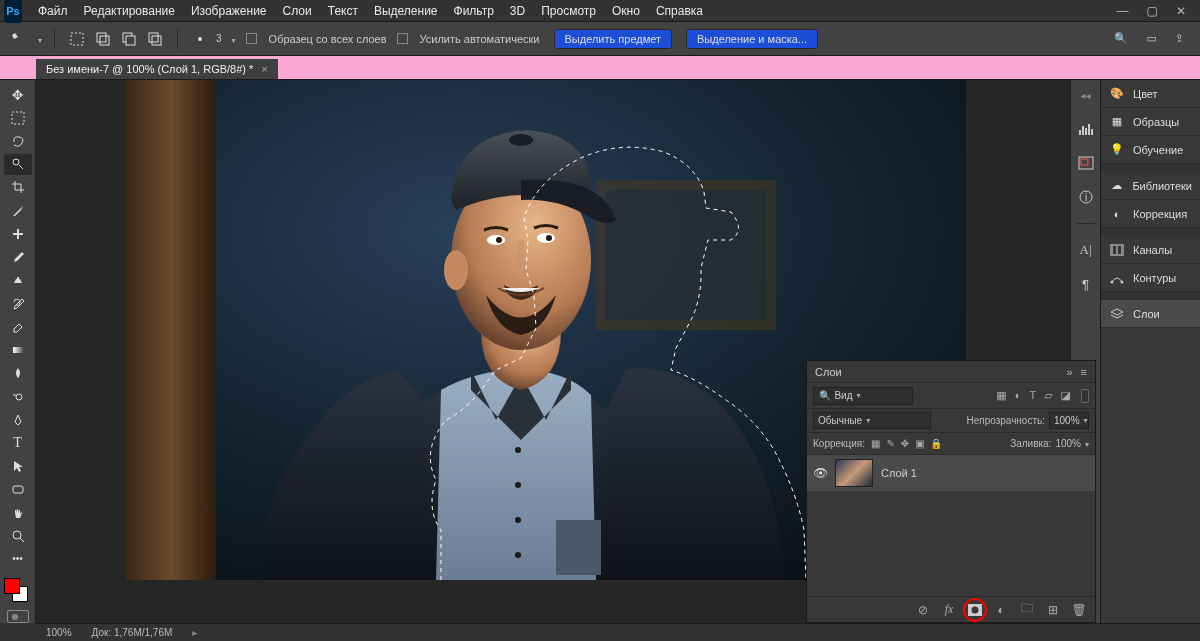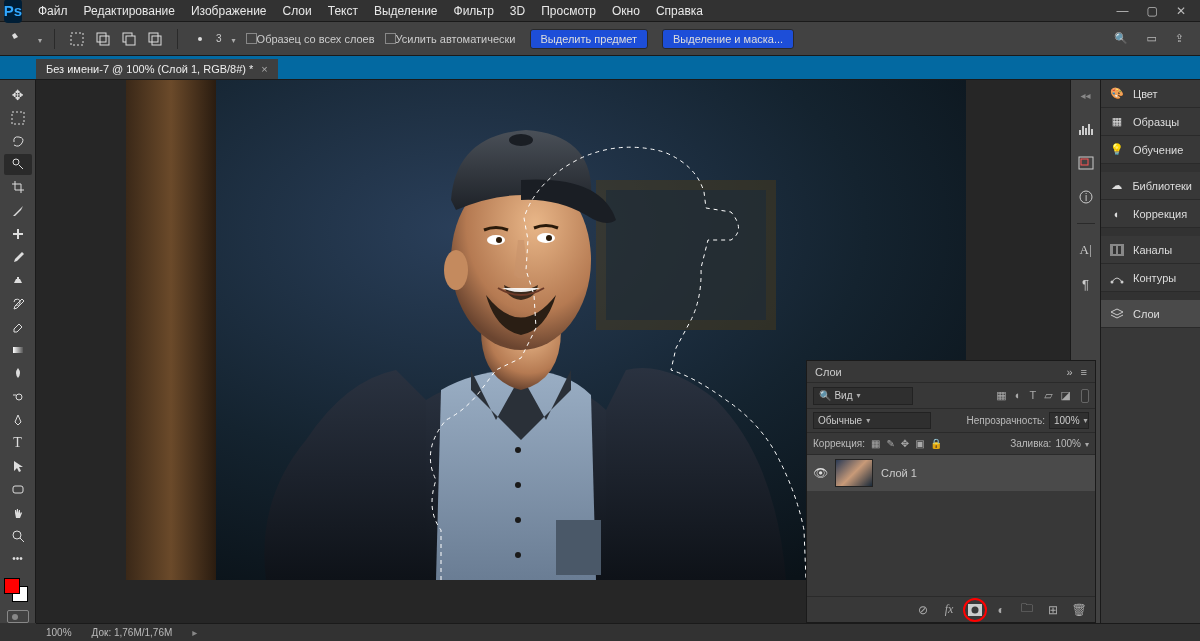"Ps" .ps-logo { font-size: 15px -> 11px }
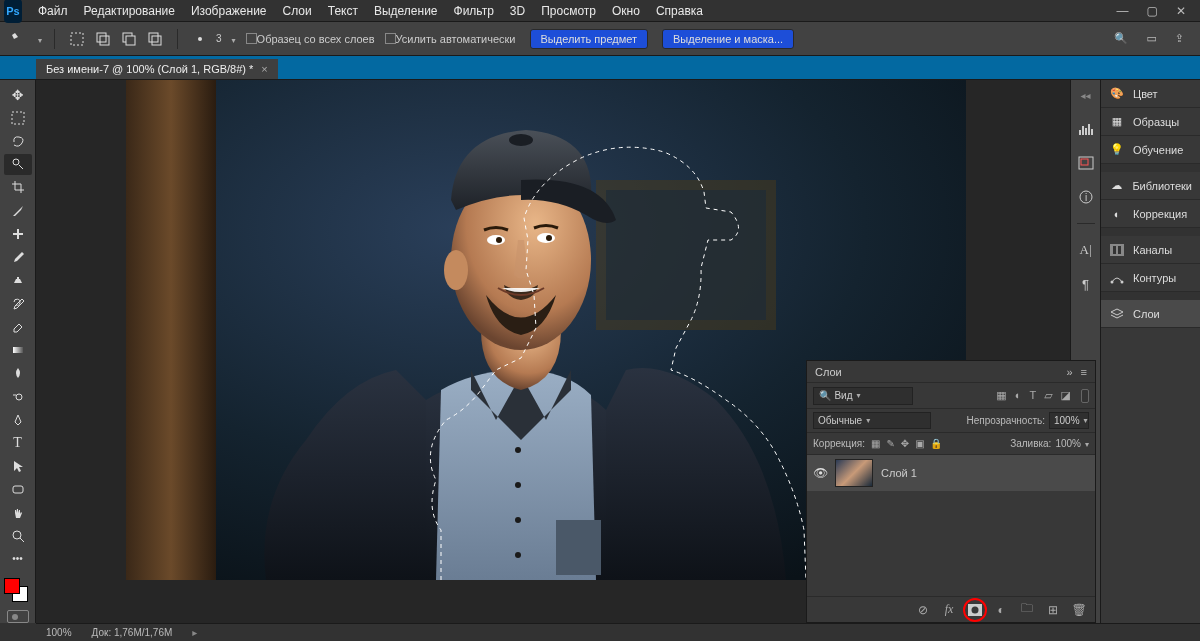"Образец со всех слоев" .optbar .chk { gap: 0 -> 12px }
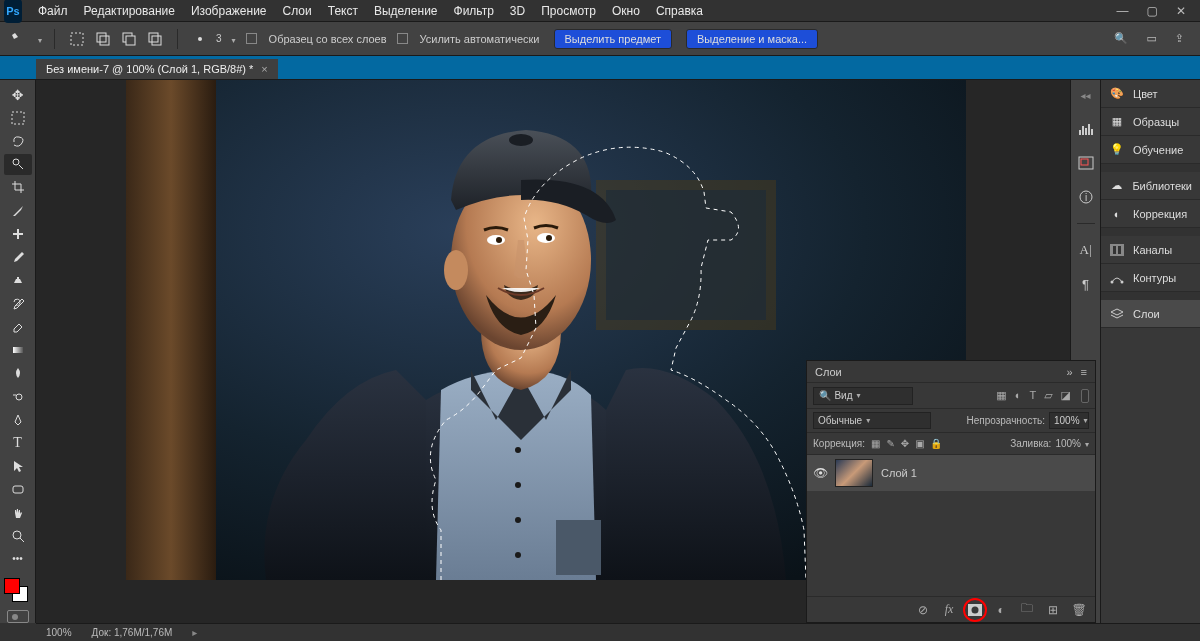"Без имени-7 @ 100% (Слой" .tabbar { background: #0369a1 -> #f9a8d4 }
